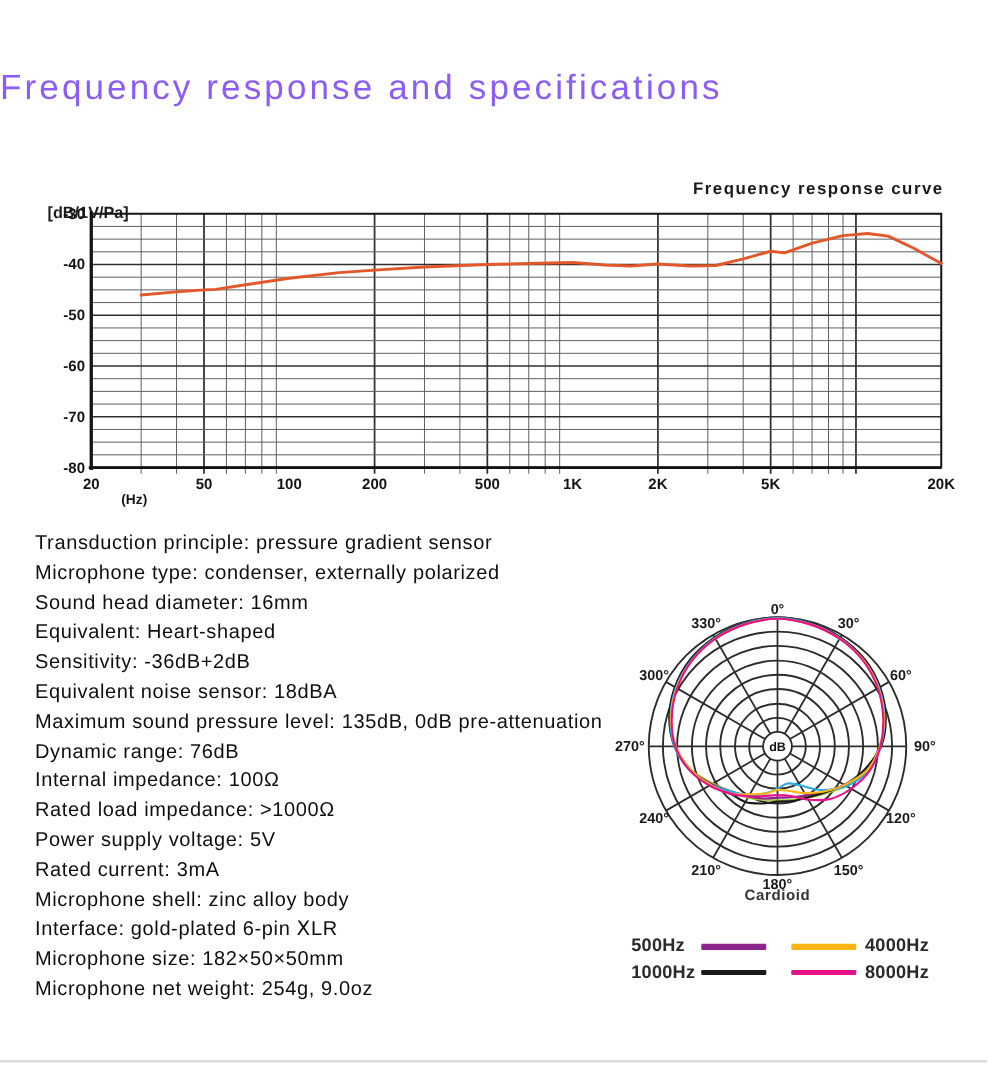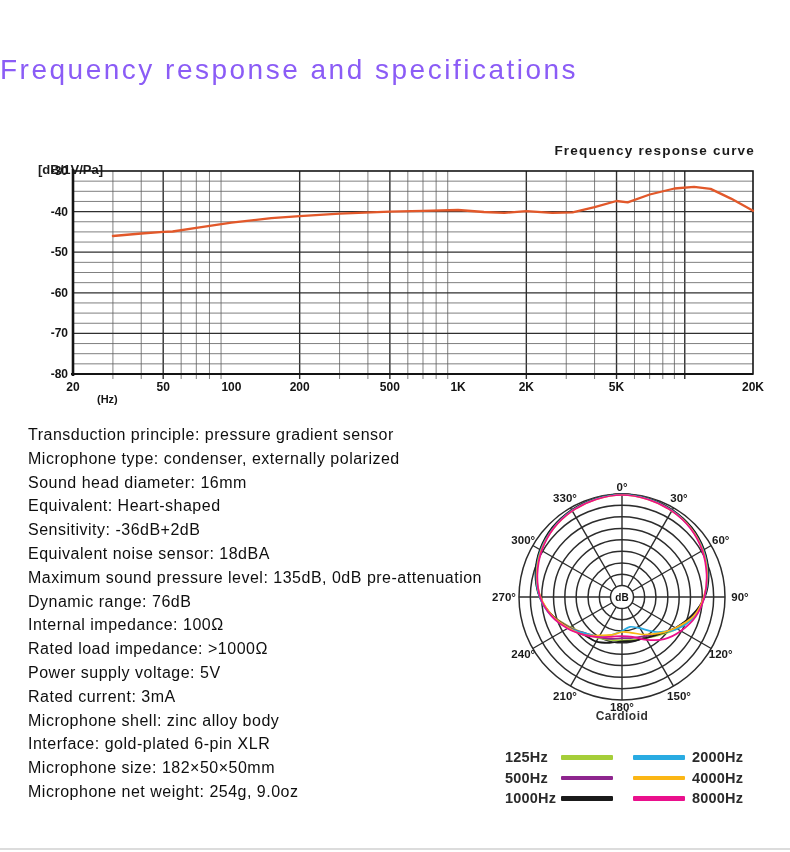"125Hz" div.lg-row { html: <div> <span>125Hz</span> <span></span> <span></span> <span></span> <span>2000Hz</span> </div> -> none }
